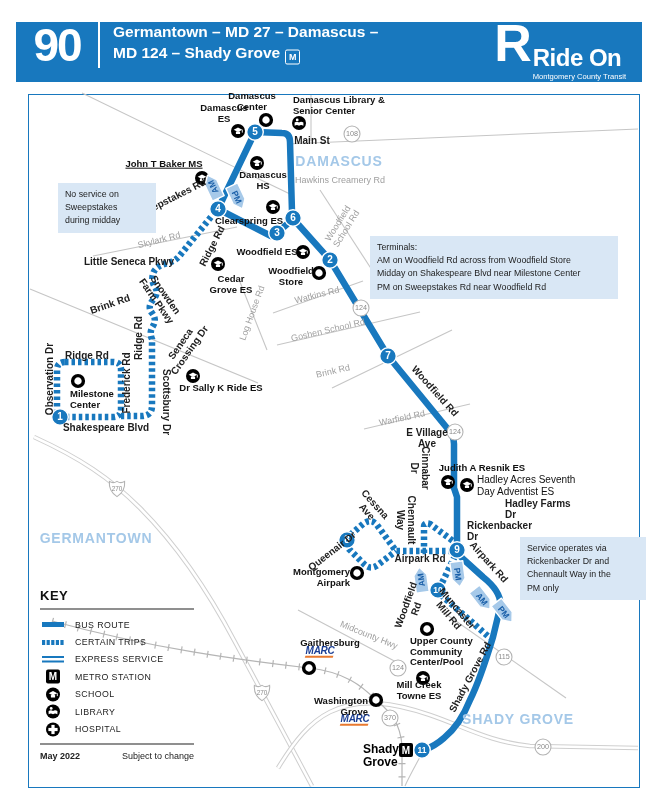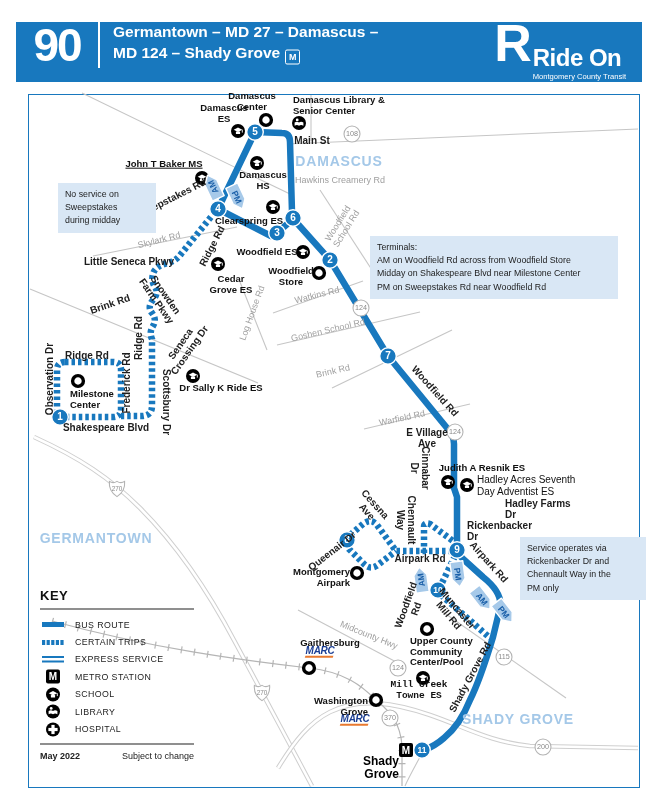"Mill Creek" div.m-lbl { font-family: Liberation Mono, monospace -> none }
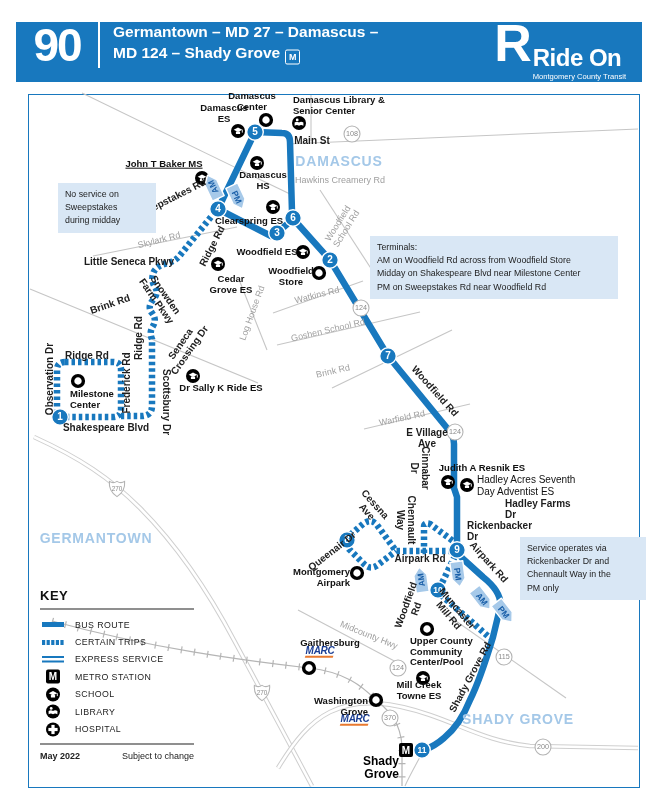"Shady" div.m-lbl { margin-top: 12px -> none; text-align: right -> left }
